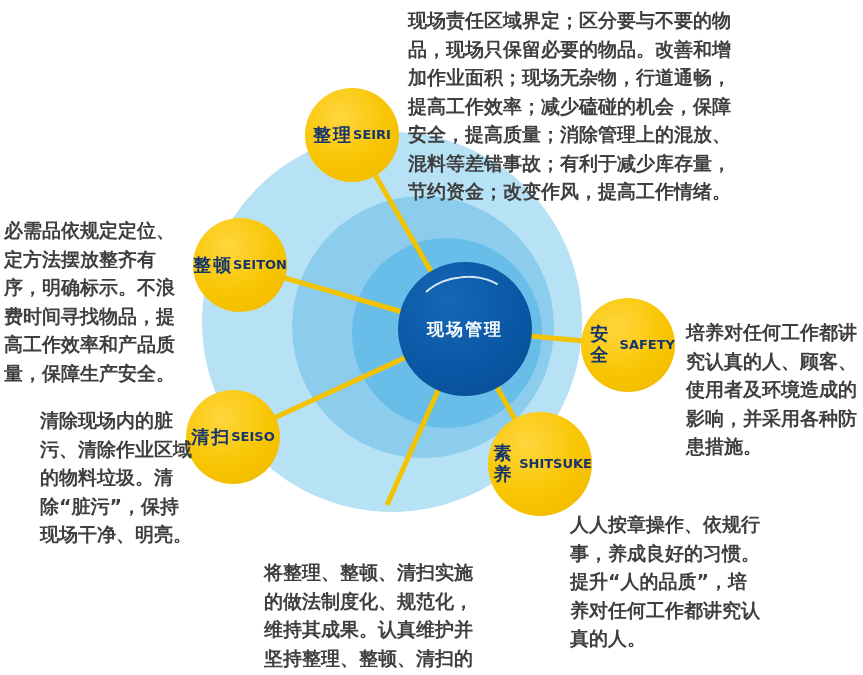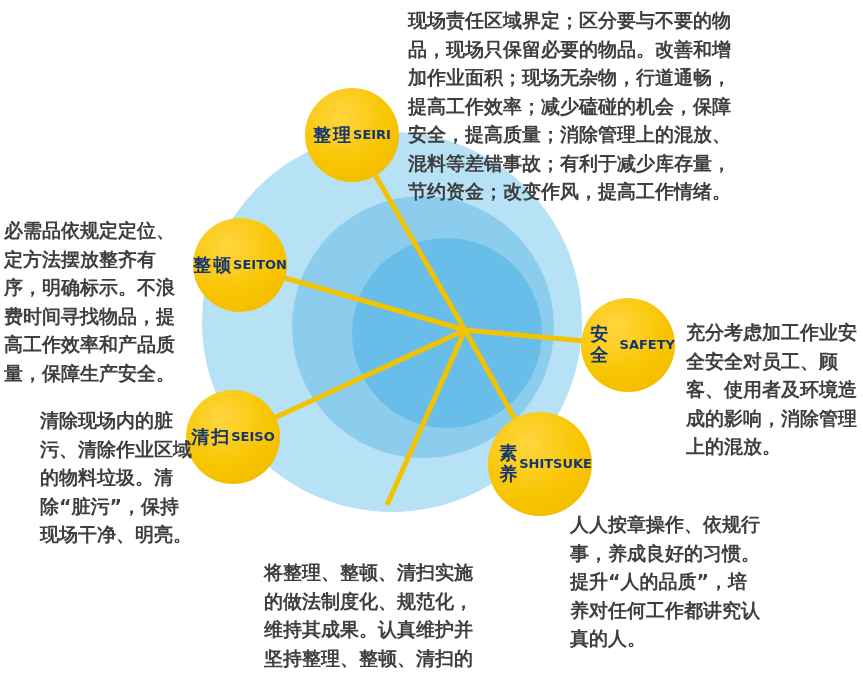"现场管理" div.hub { html: none -> <div> <div></div> <div>现场管理</div> </div> }
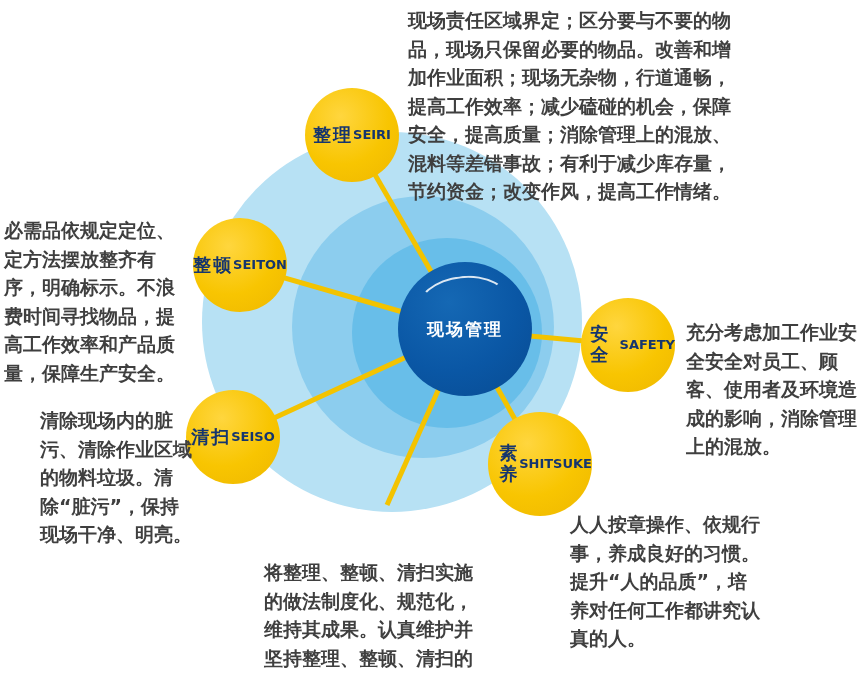"充分考虑加工作业安全安全对员工、顾客、使用者及环境造成的影响，消除管理上的混放。" div.desc { text: 充分考虑加工作业安全安全对员工、顾客、使用者及环境造成的影响，消除管理上的混放 -> 培养对任何工作都讲究认真的人、顾客、使用者及环境造成的影响，并采用各种防患措施 }
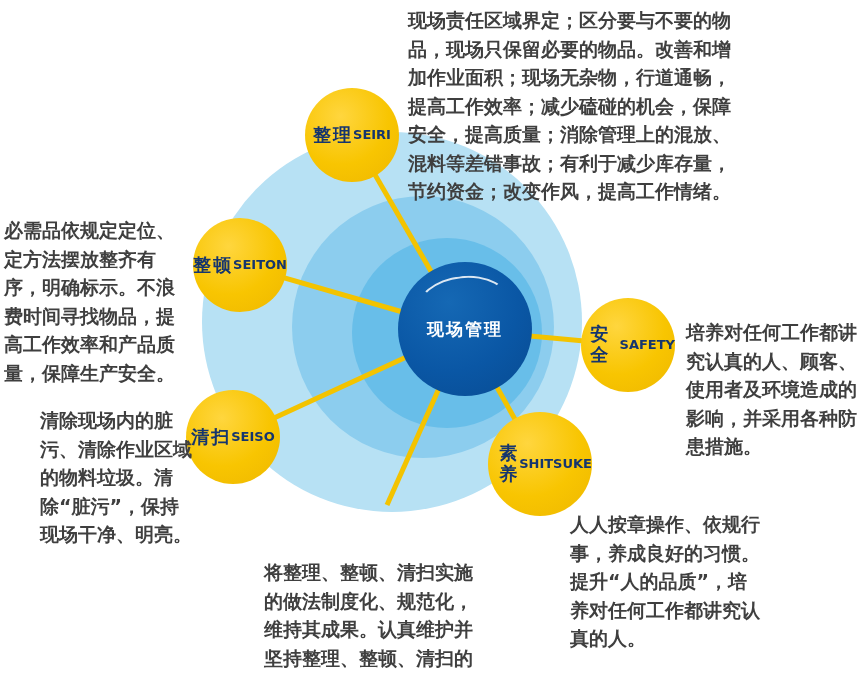"素养" div.node { text-align: right -> none }
